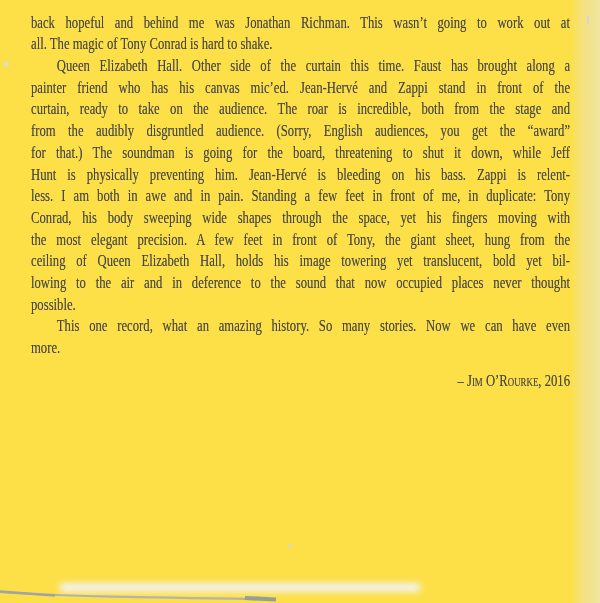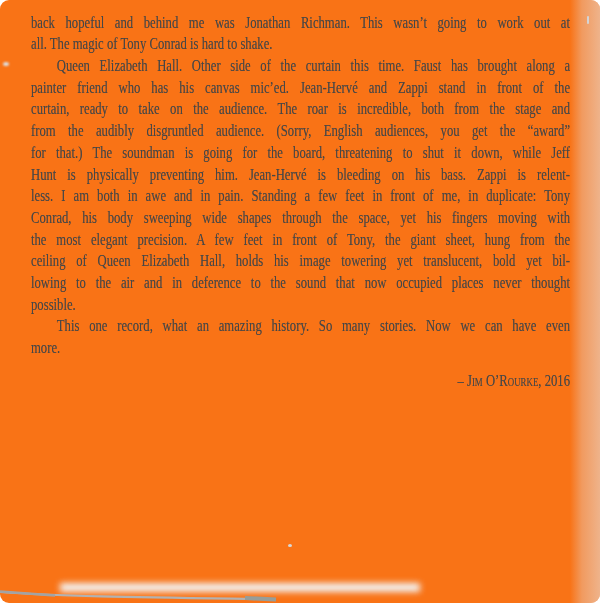"back hopeful and behind me" div.page { background: #f97316 -> #fde047; border-radius: 9px -> none }
